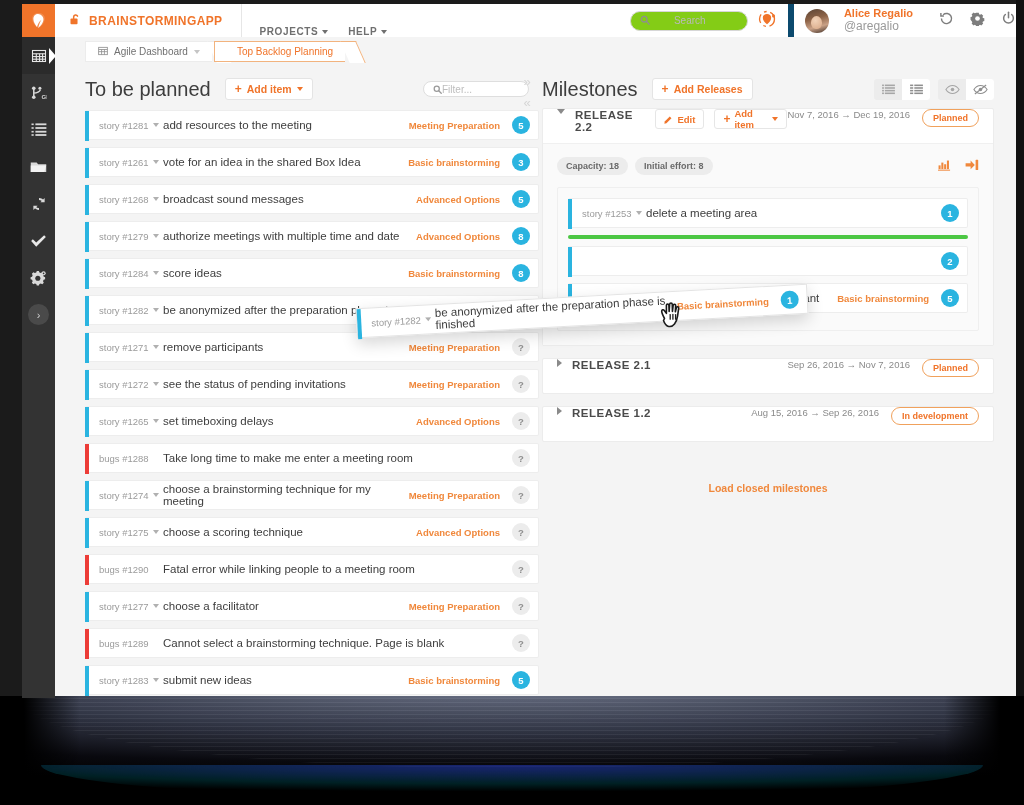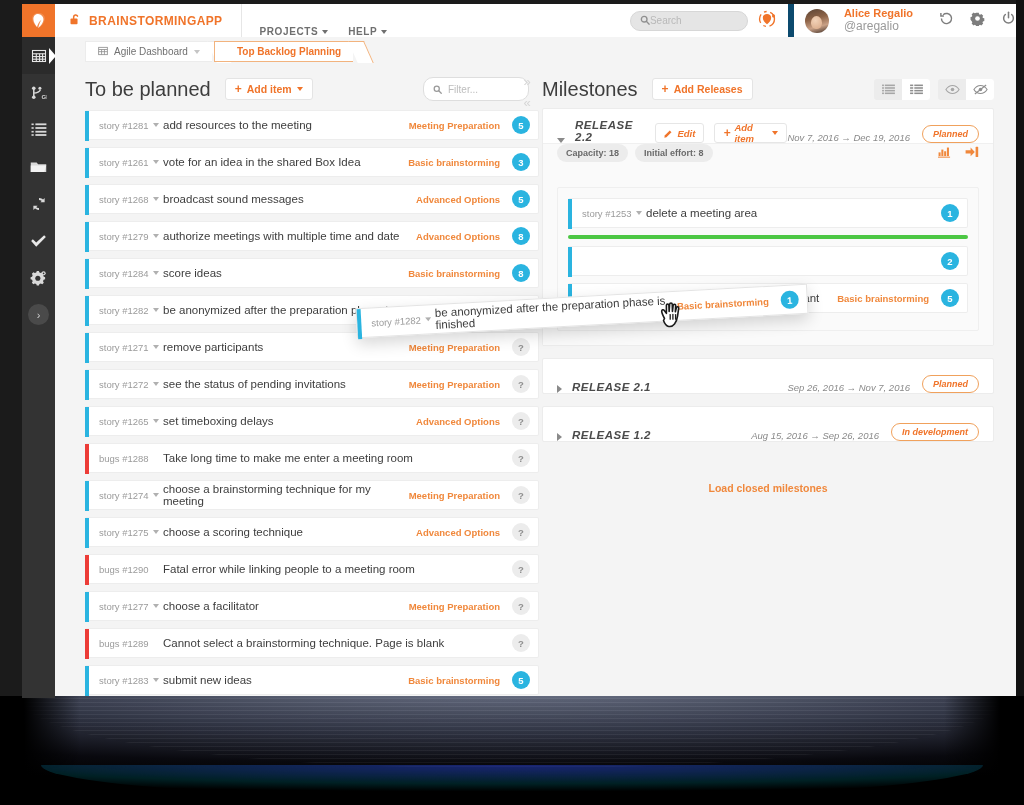"Search" .search-box { background: #e5e5e5 -> #84cc16; gap: 0 -> 24px }
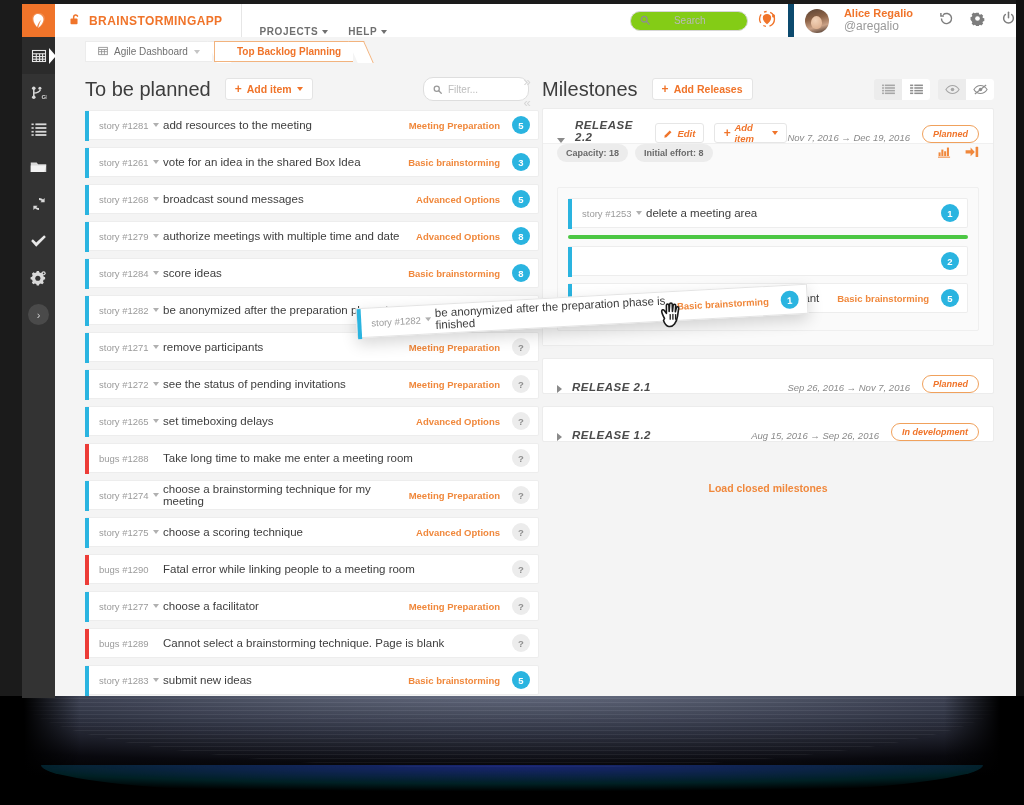"Top Backlog Planning" .crumb.current { font-weight: bold -> normal }
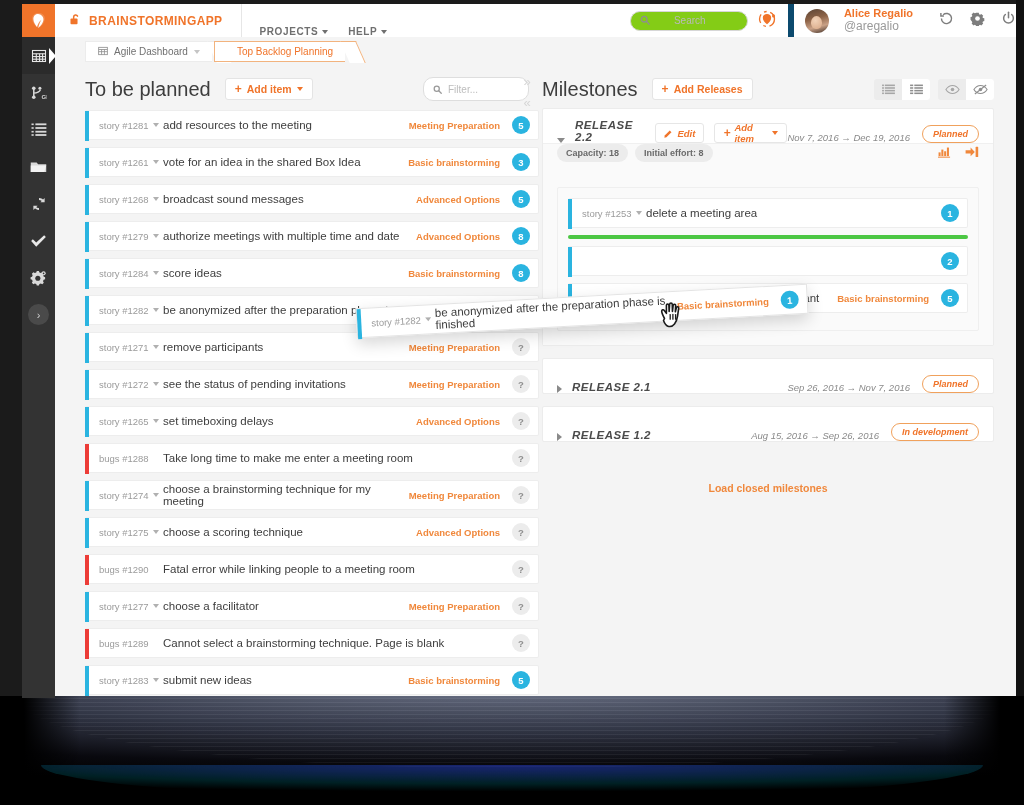"Filter..." .filter-box { gap: 6px -> none; height: 24px -> 16px }
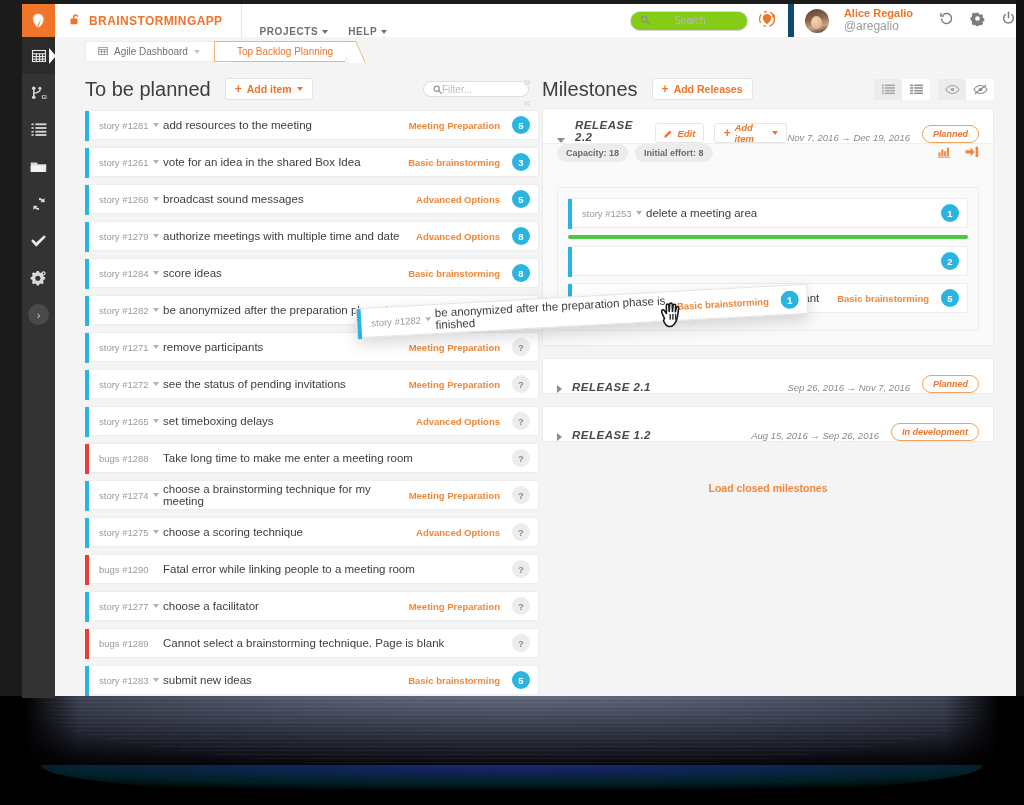"RELEASE 2.2" .ms-row { align-items: flex-end -> flex-start; font-style: italic -> none }
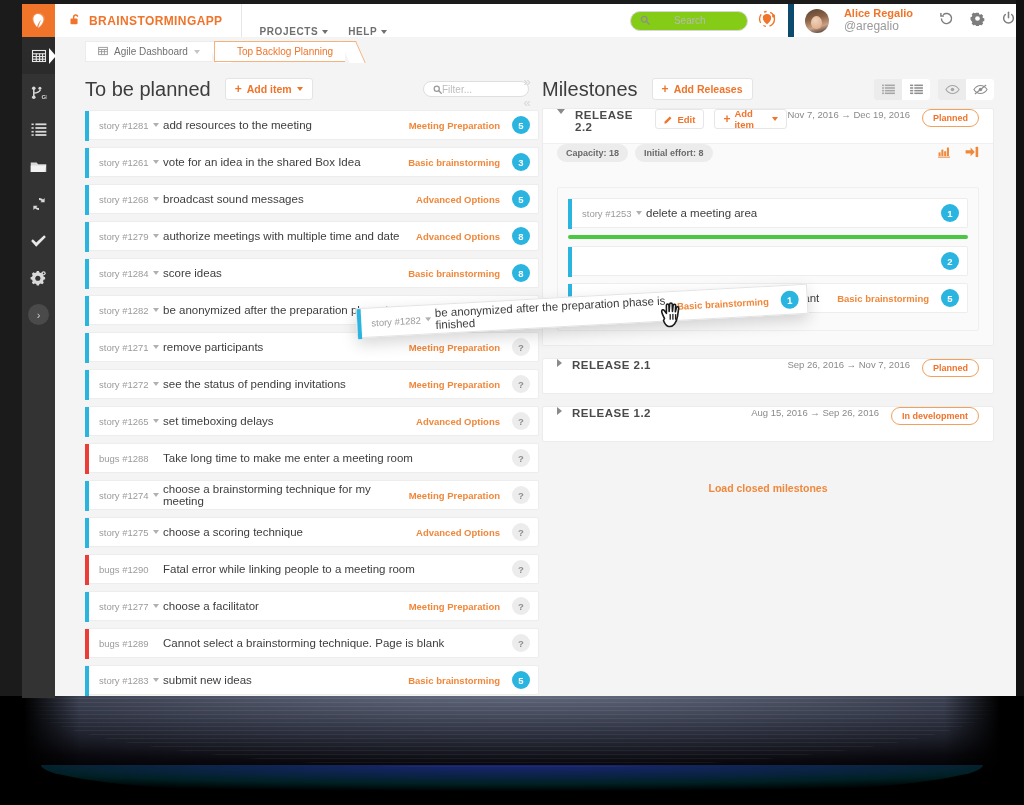"Capacity: 18" .ms-sub { align-items: flex-start -> flex-end }
